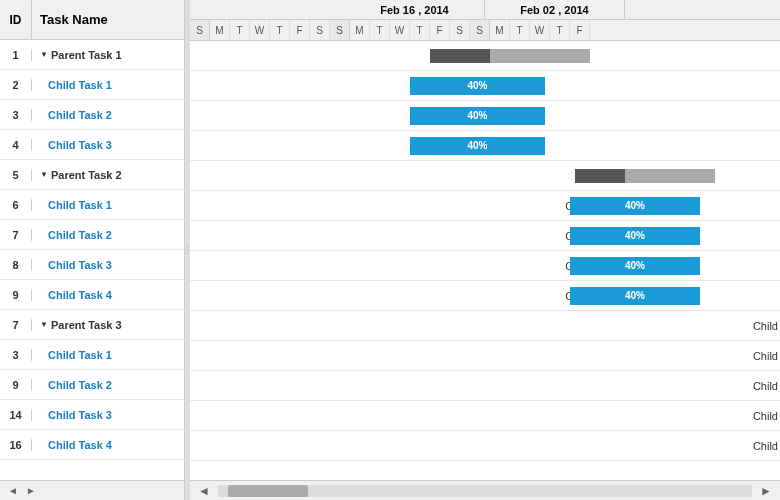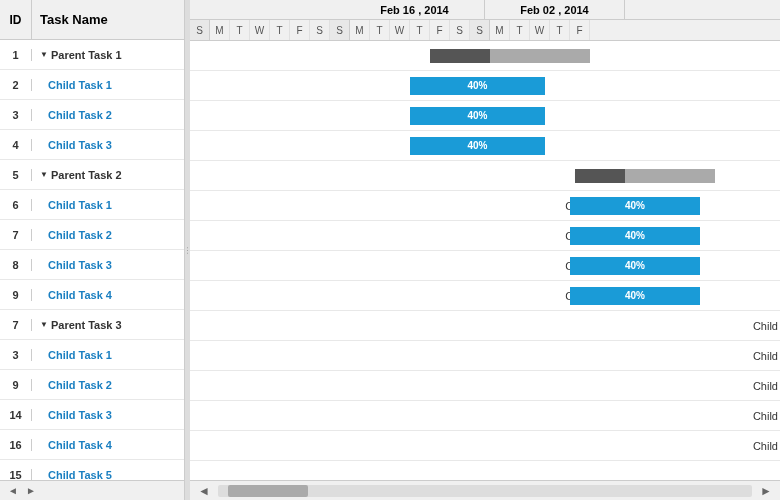"15" div.task-row { html: <div> <div>15</div> <div>Child Task 5</div> </div> -> none }
